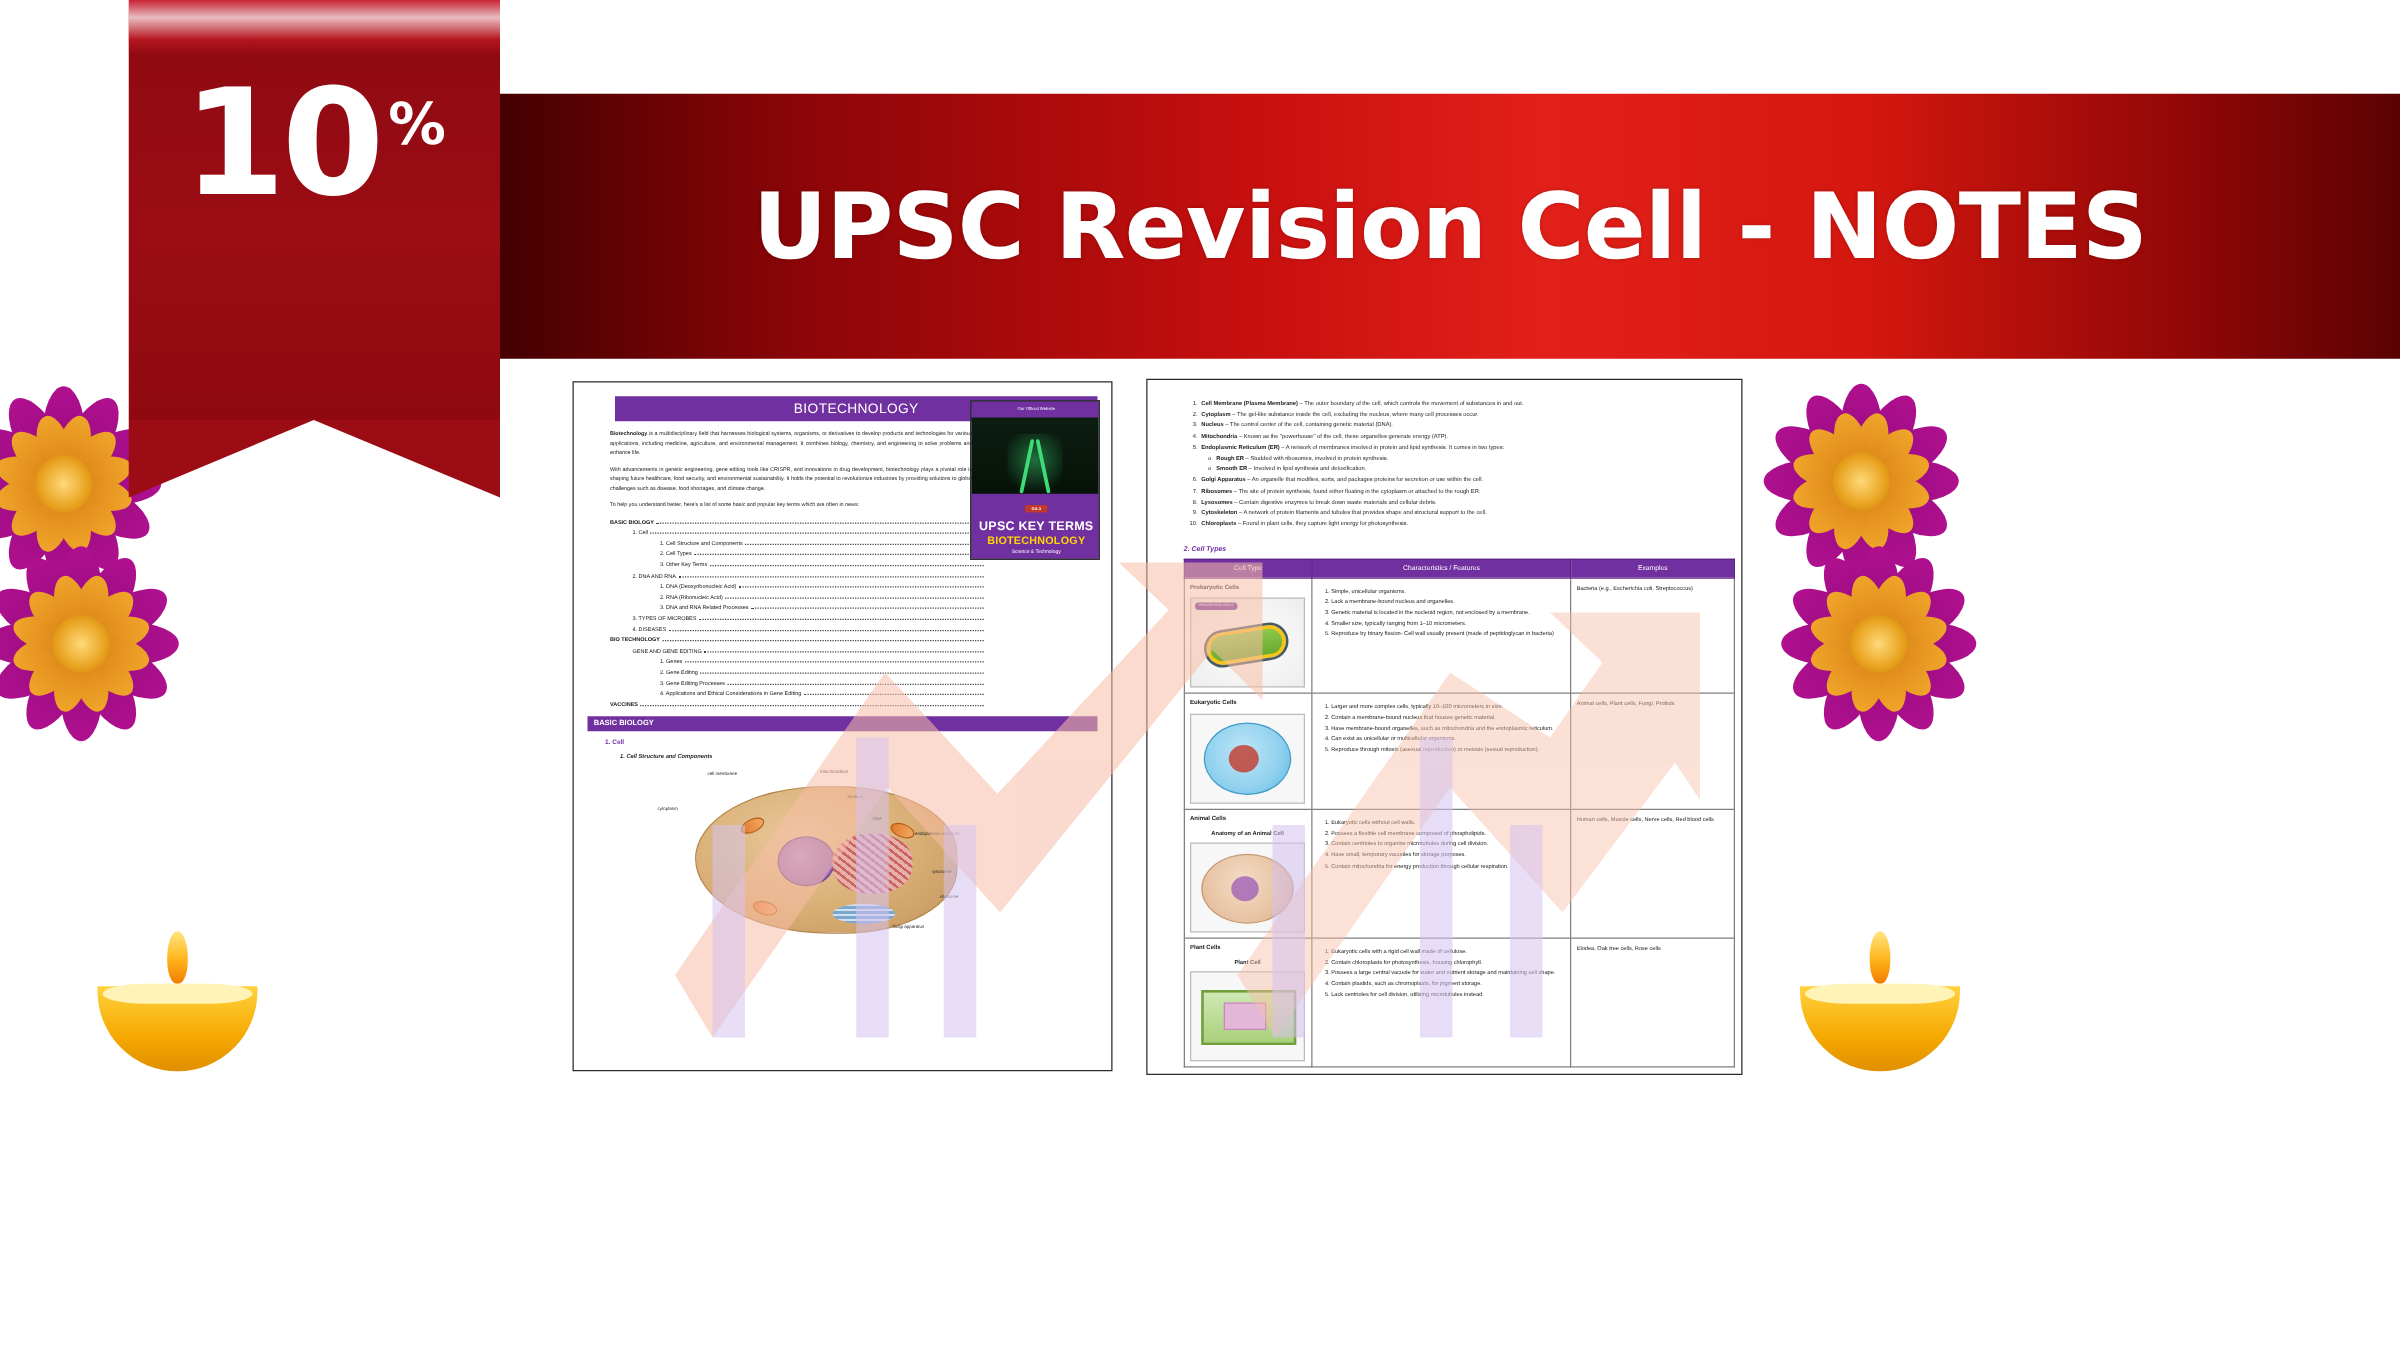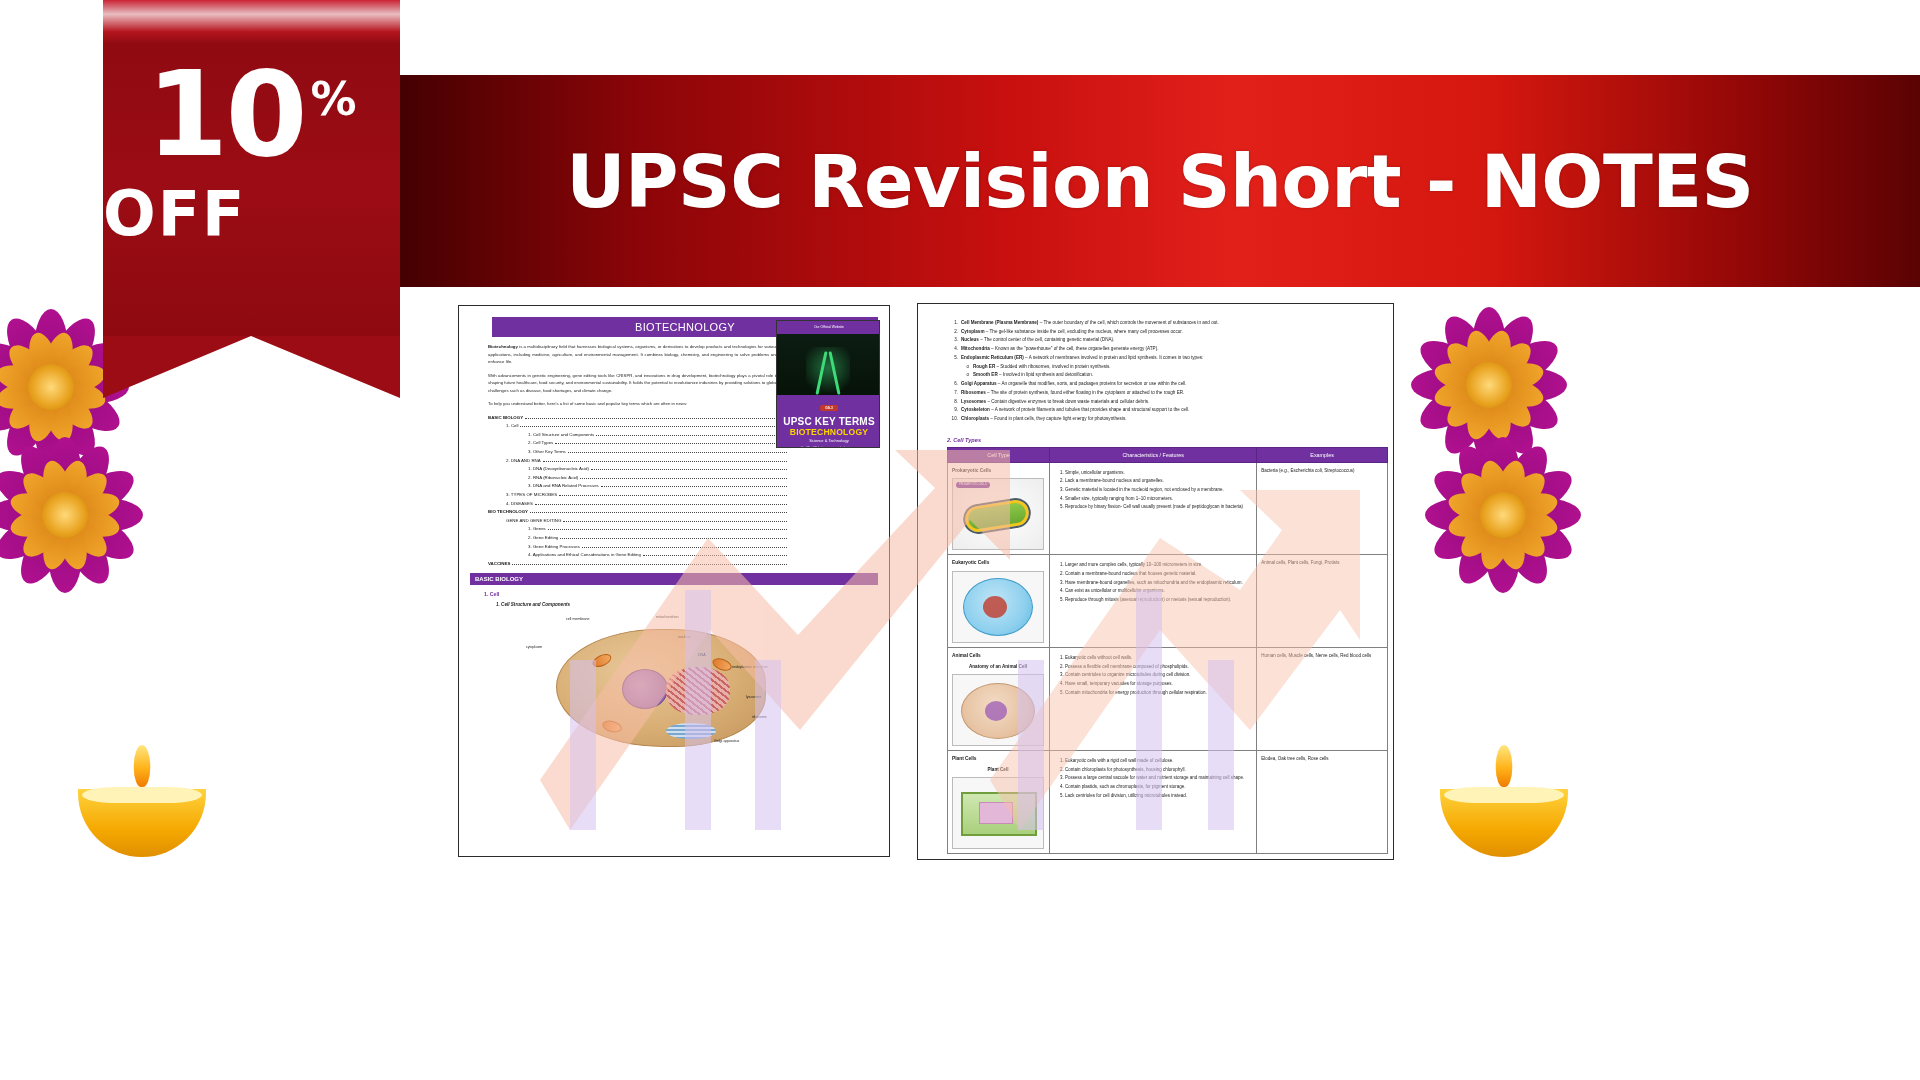"OFF" div.off-word { html: <div>OFF</div> -> none }
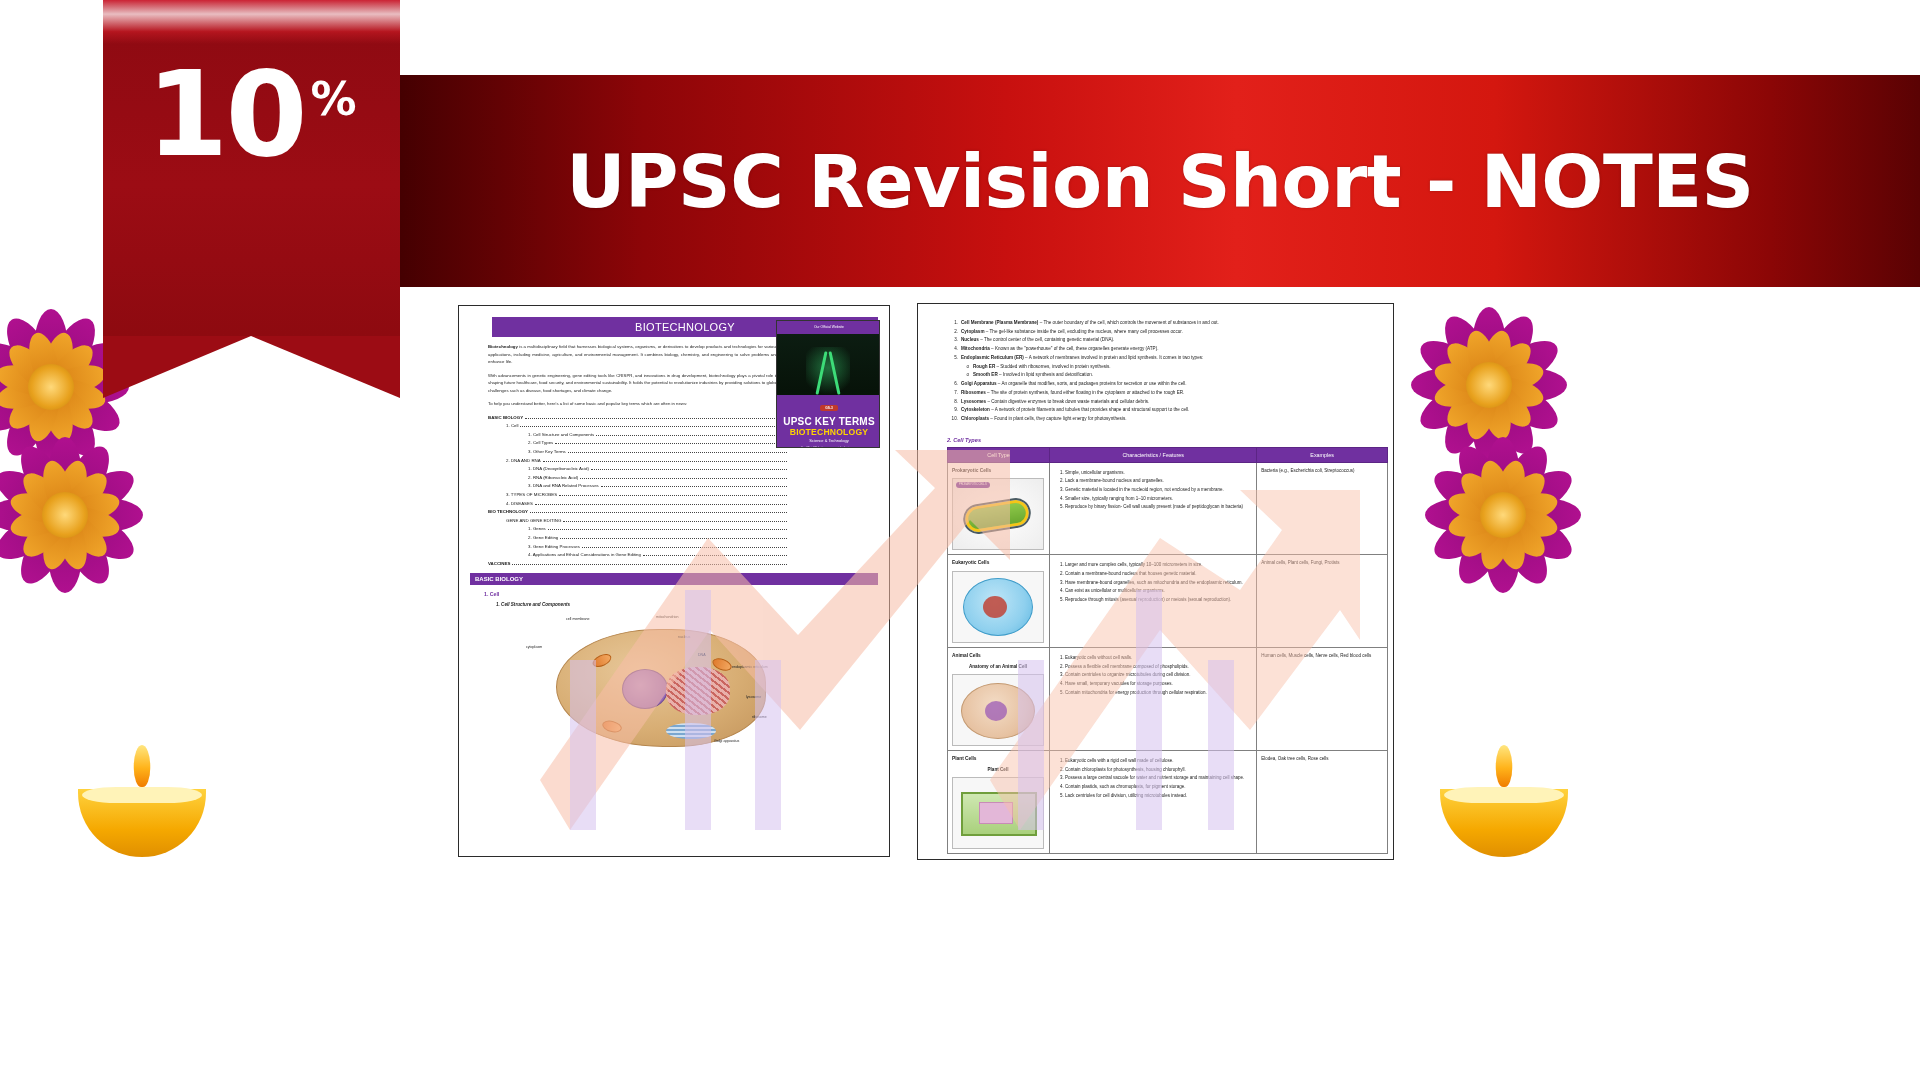"UPSC Revision Short - NOTES" div.header-title { text: Short -> Cell }
